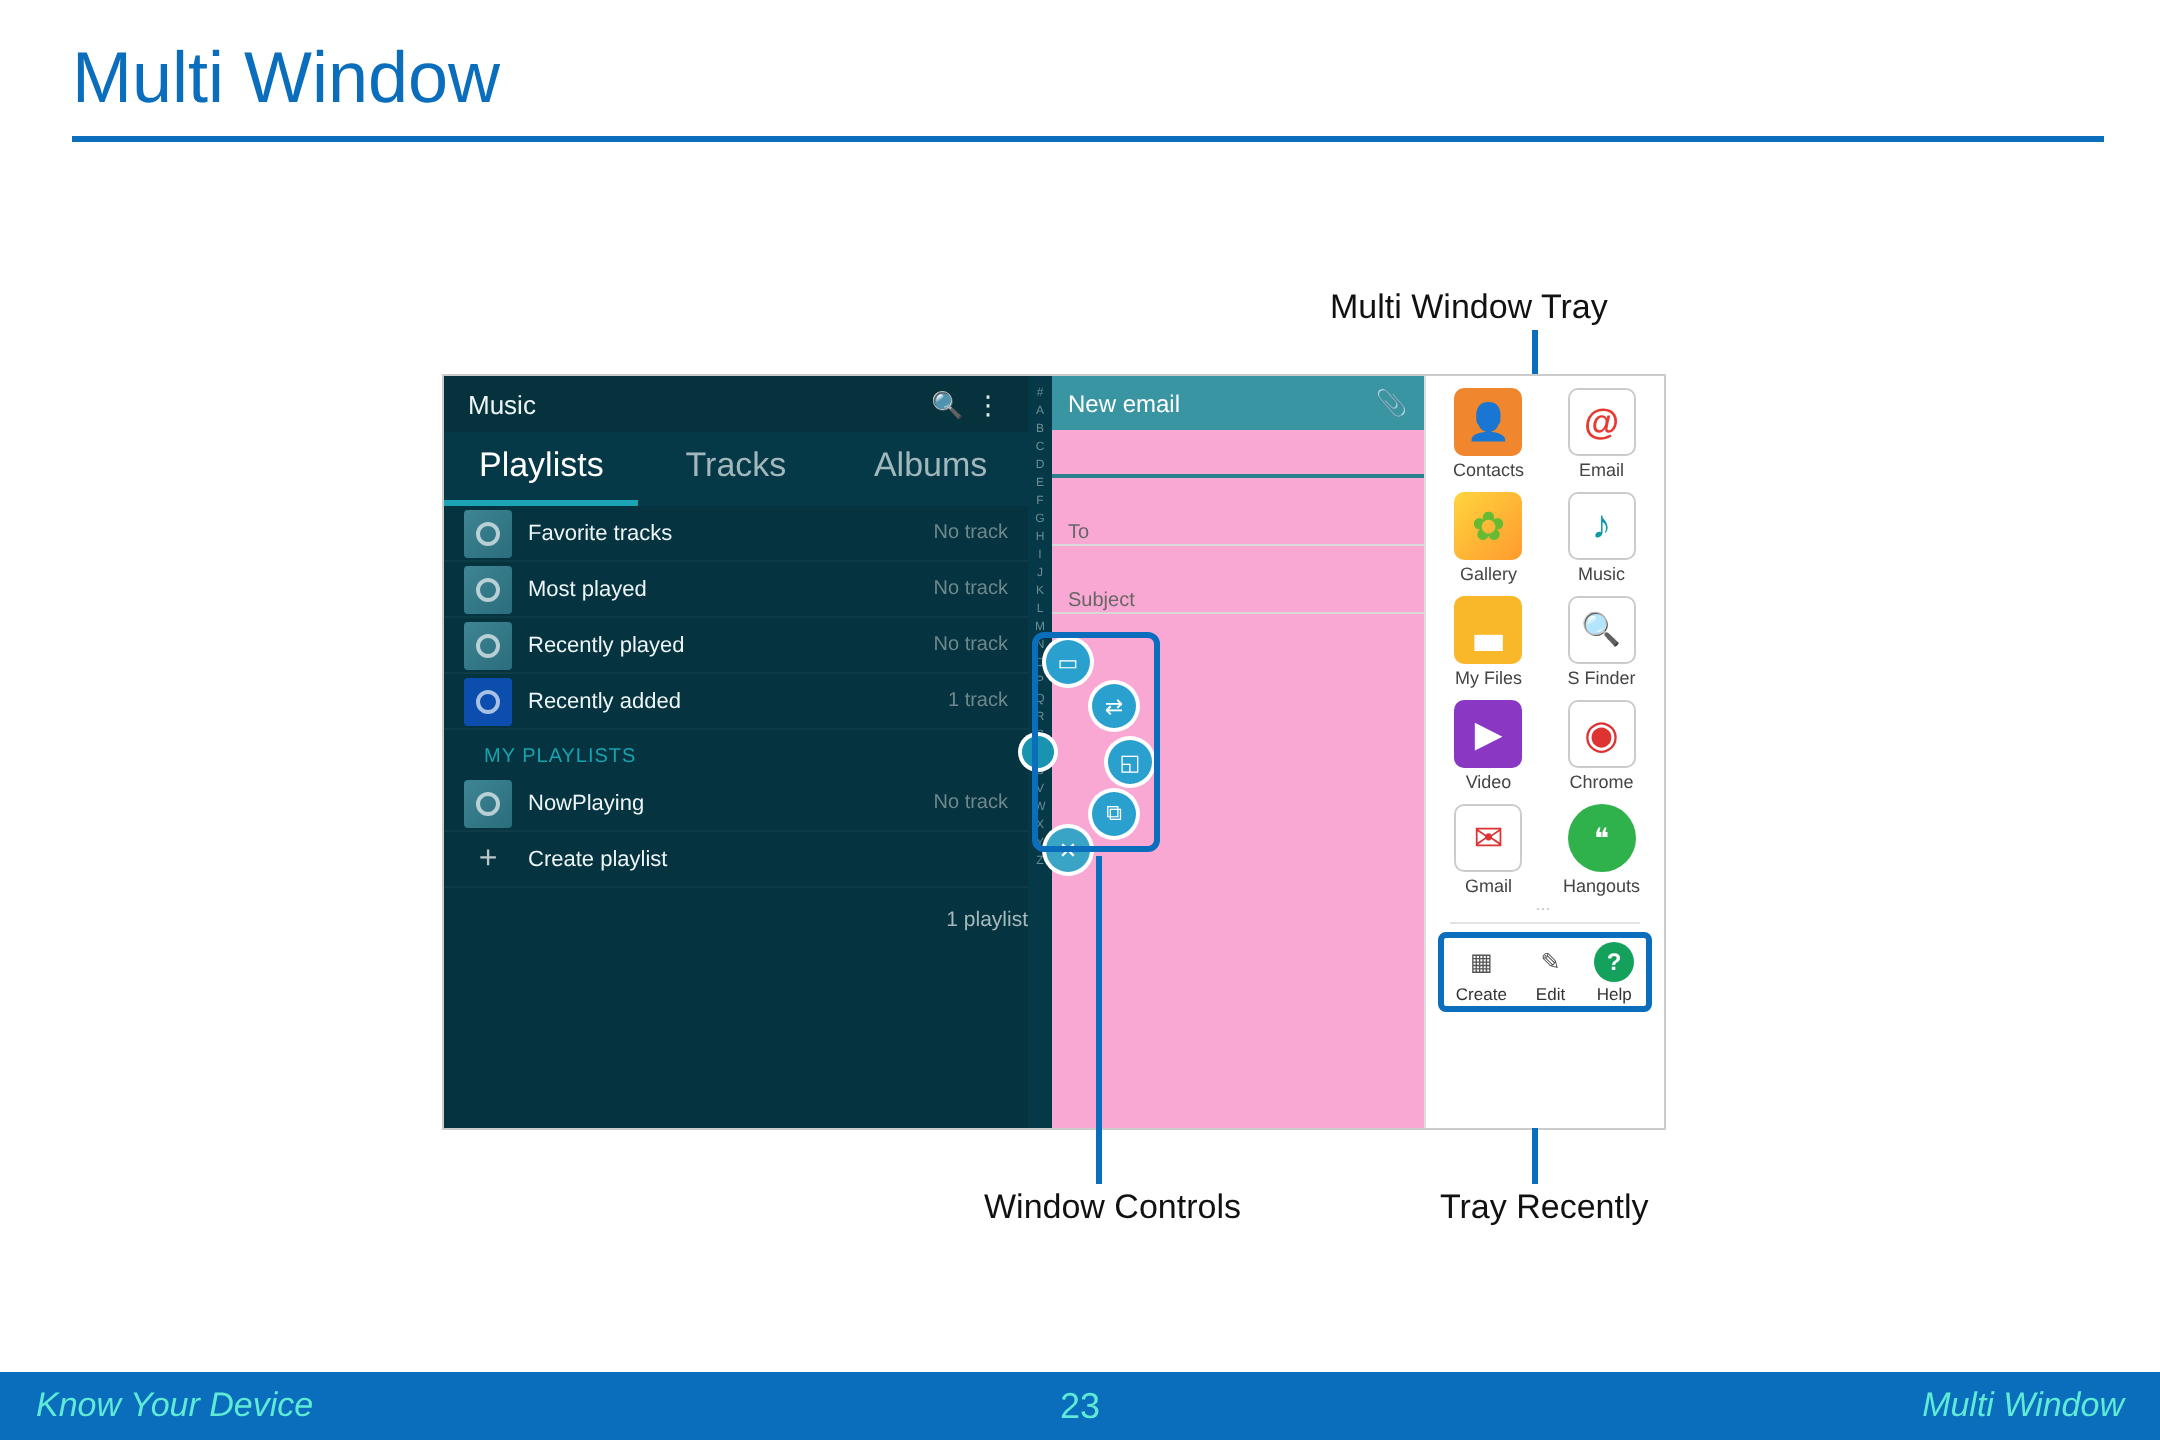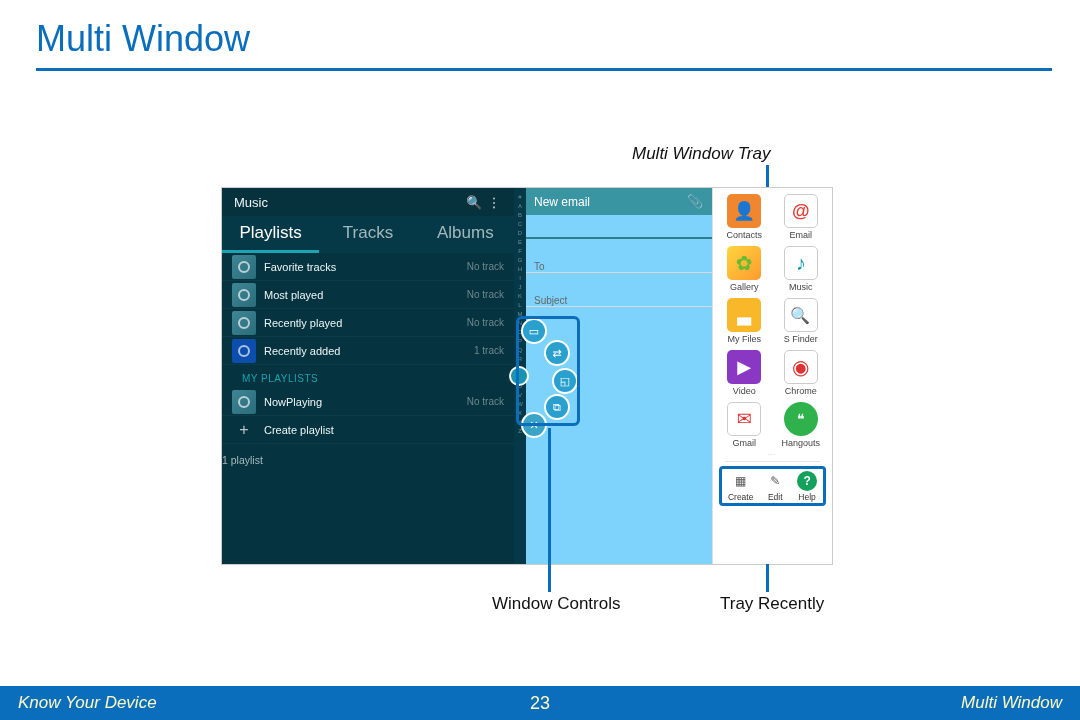"Multi Window Tray" div.callout { font-style: italic -> none; left: 632px -> 665px }
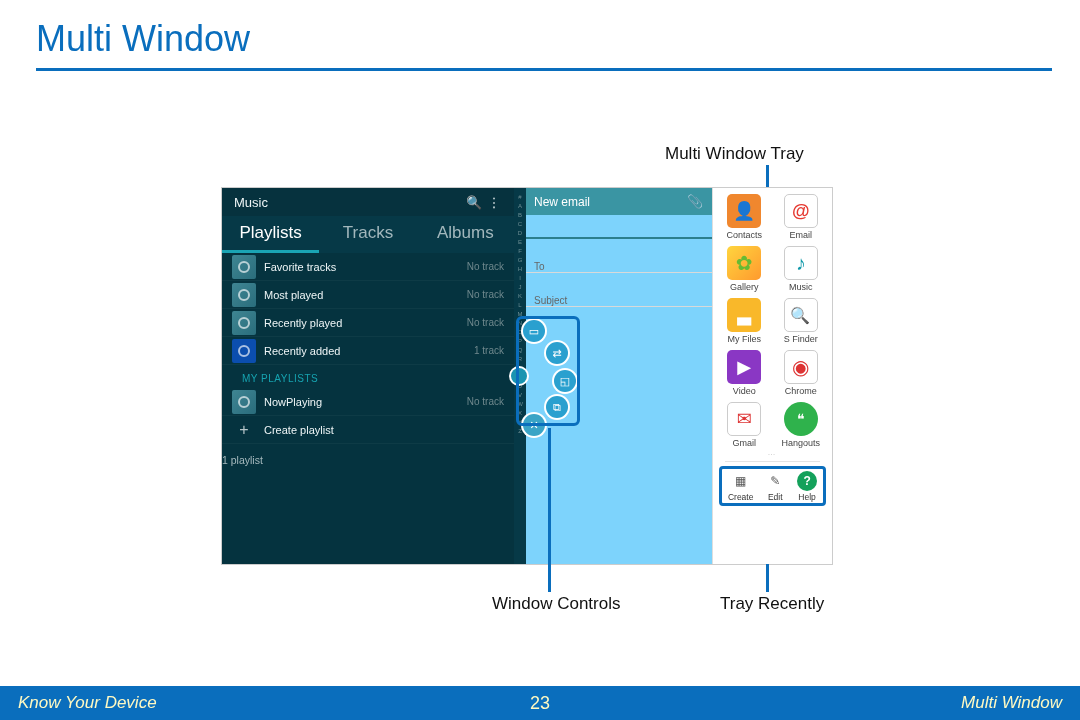"New email" .email { background: #7dd3fc -> #f9a8d4 }
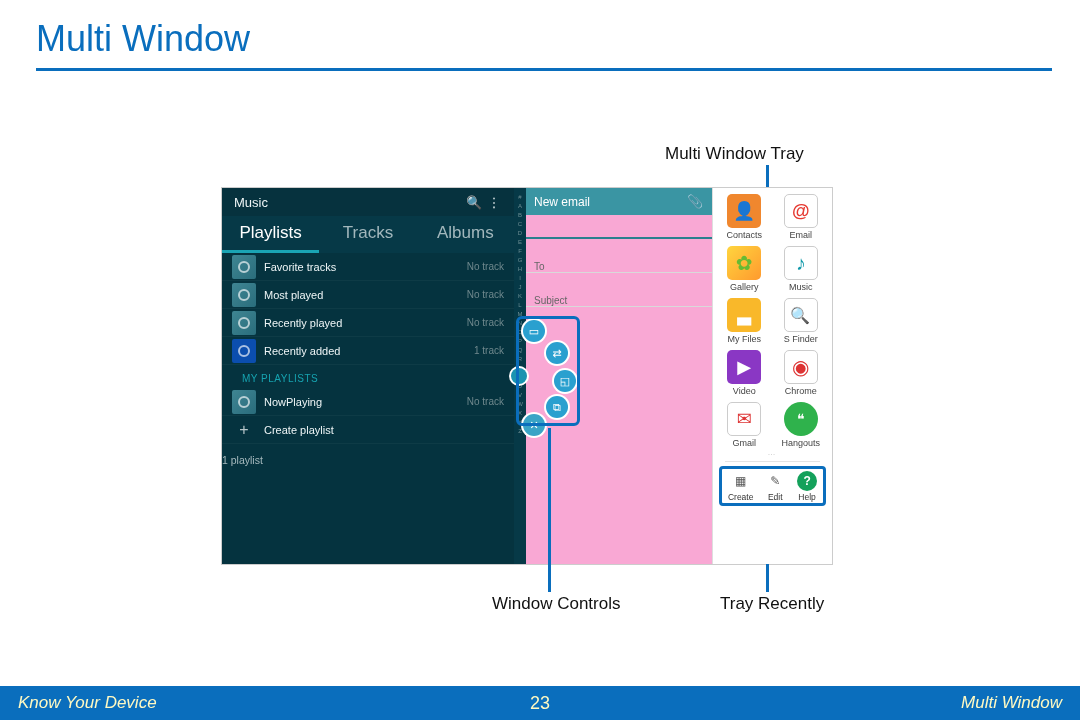"1 playlist" .summary { text-align: left -> right }
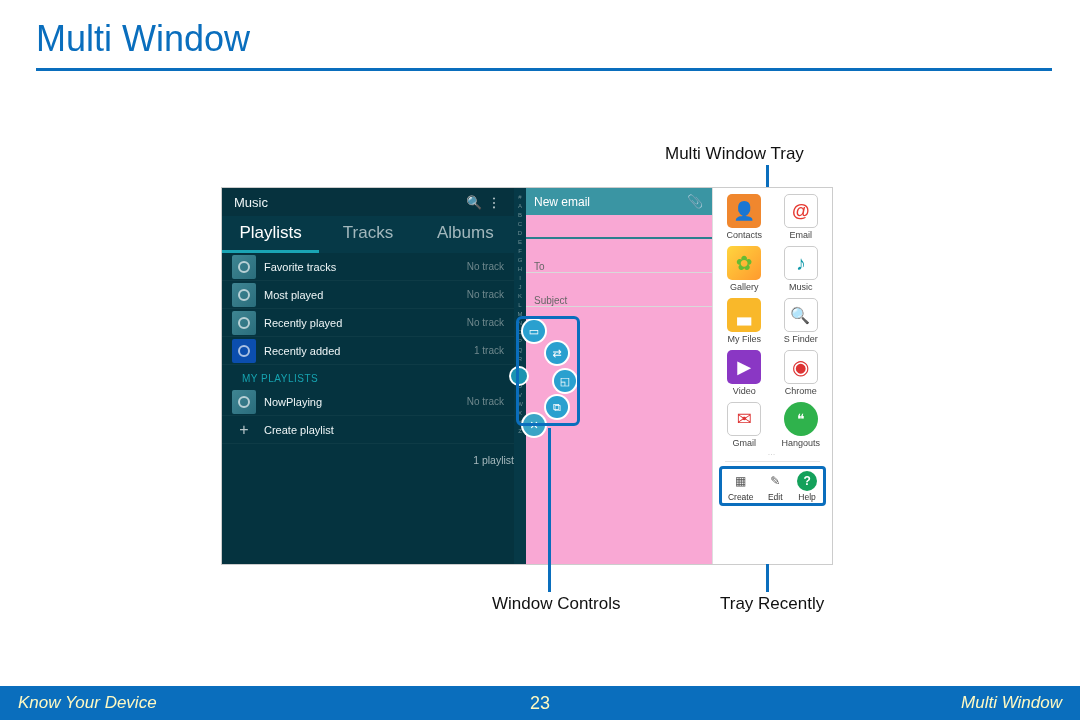"Know Your Device" .footer { color: #fef9c3 -> #5eead4 }
